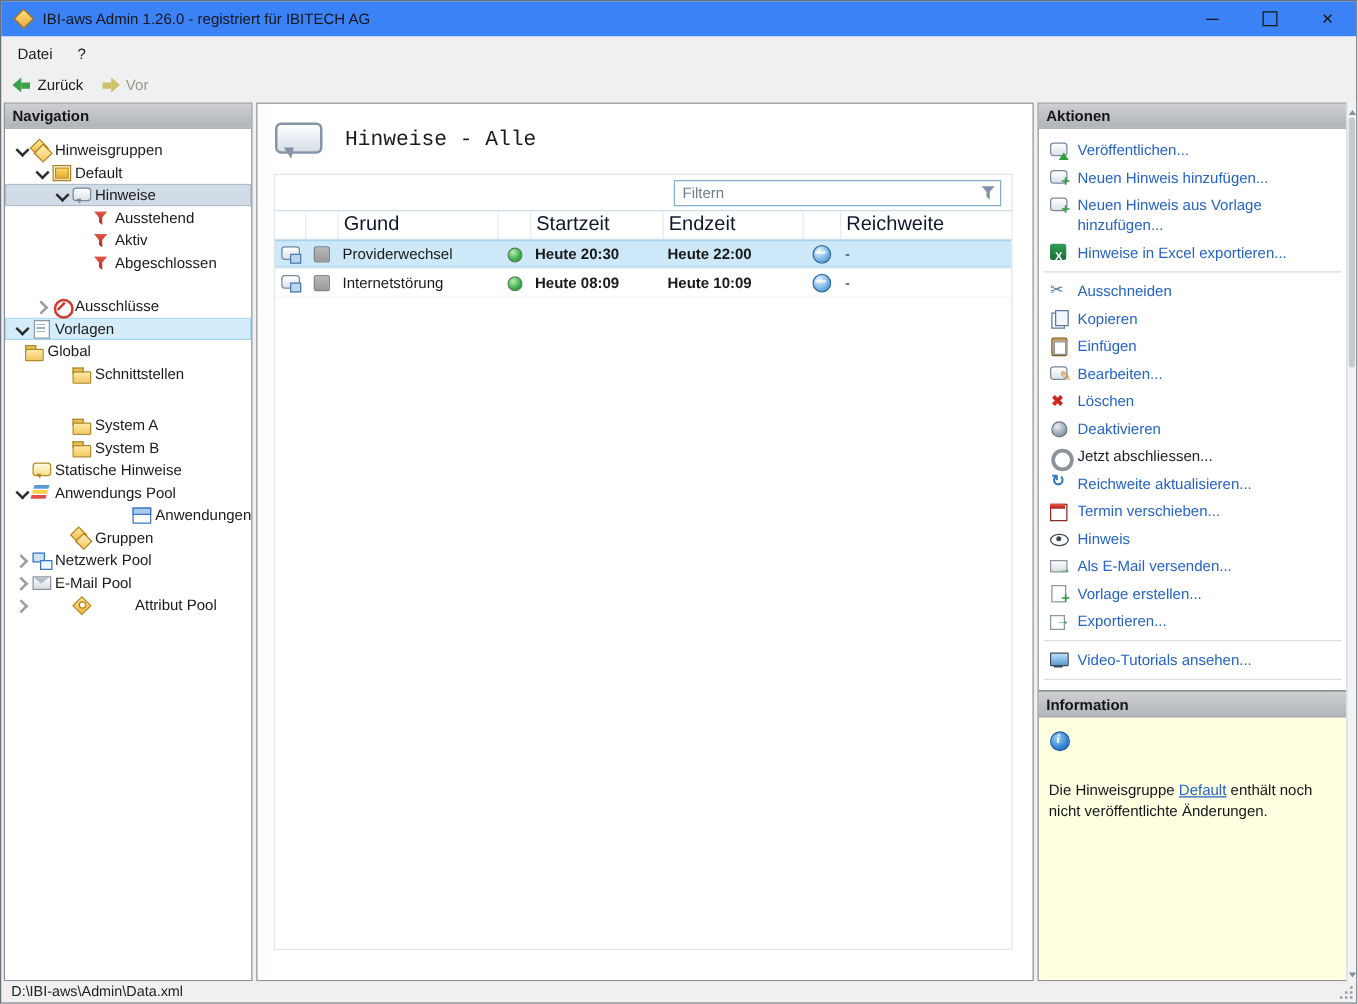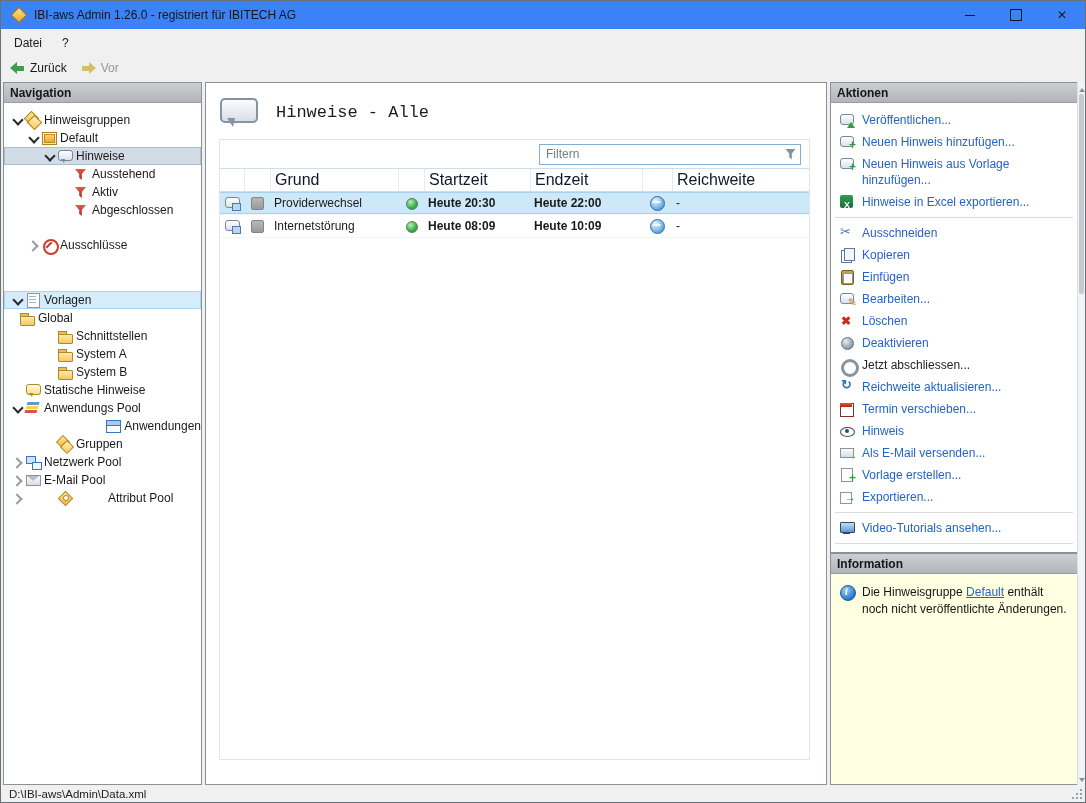"Vorlagen" div.tree-item { margin-top: 37px -> none }
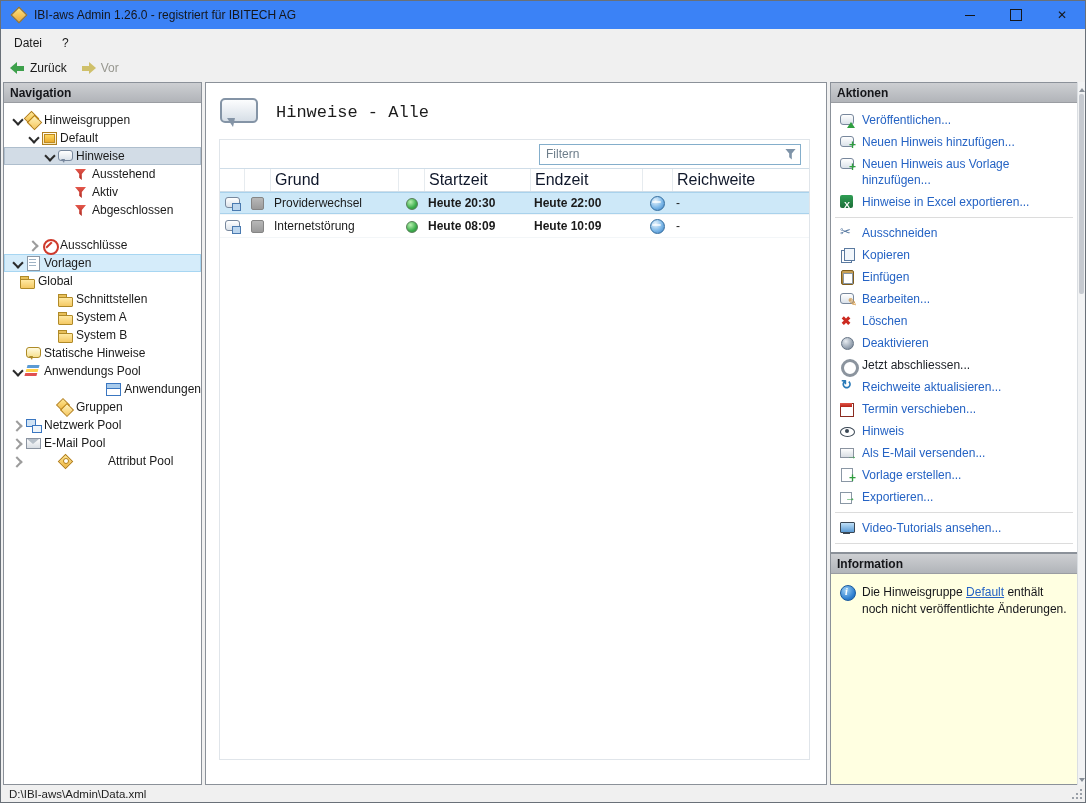"System A" div.tree-item { margin-top: none -> 23px }
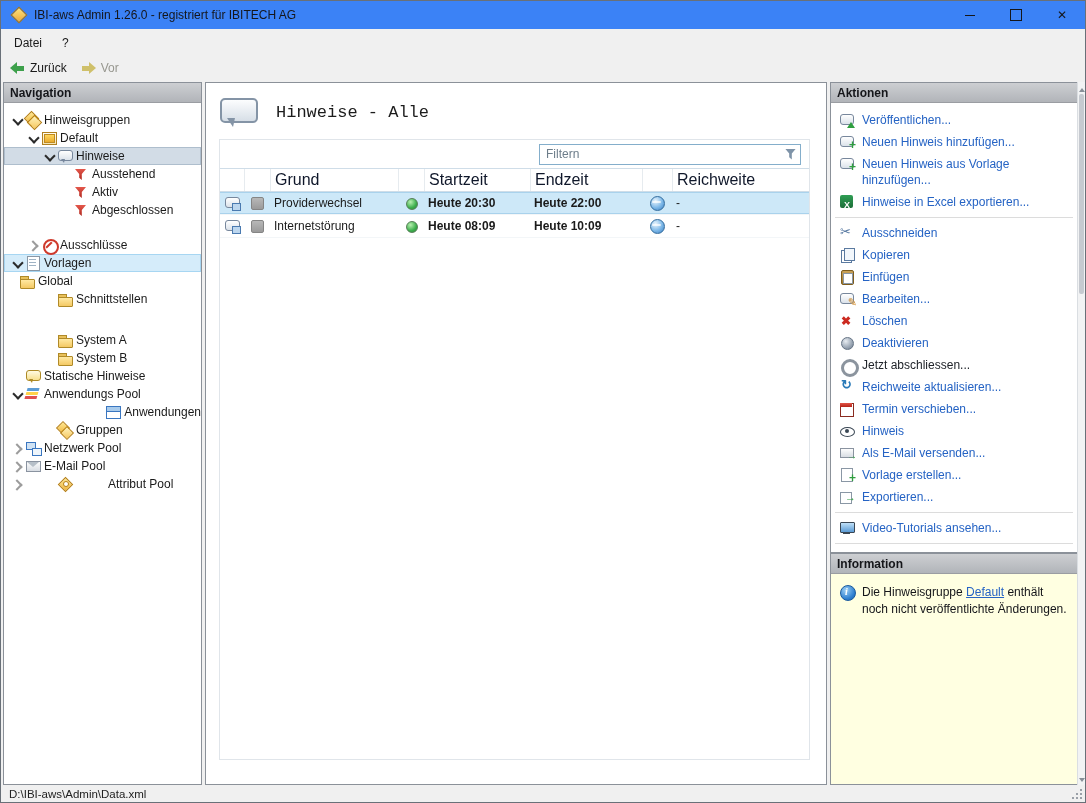"Die Hinweisgruppe Default enthält noch" .info-content { flex-direction: none -> column; gap: 7px -> 24px }
